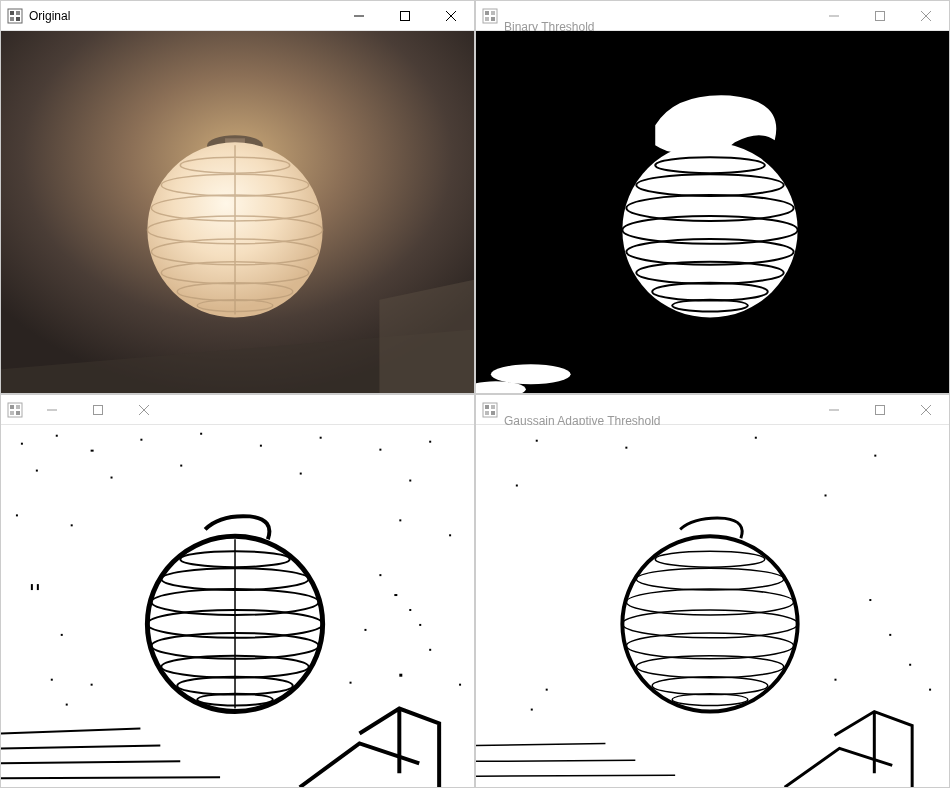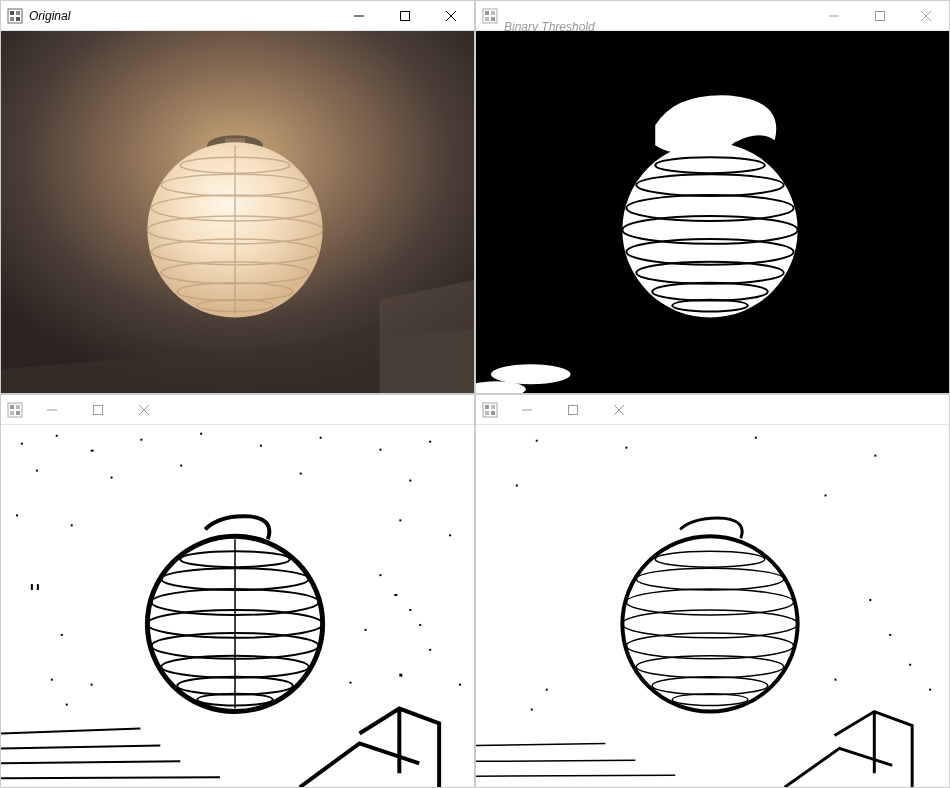"Original" .grid { font-style: italic -> none }
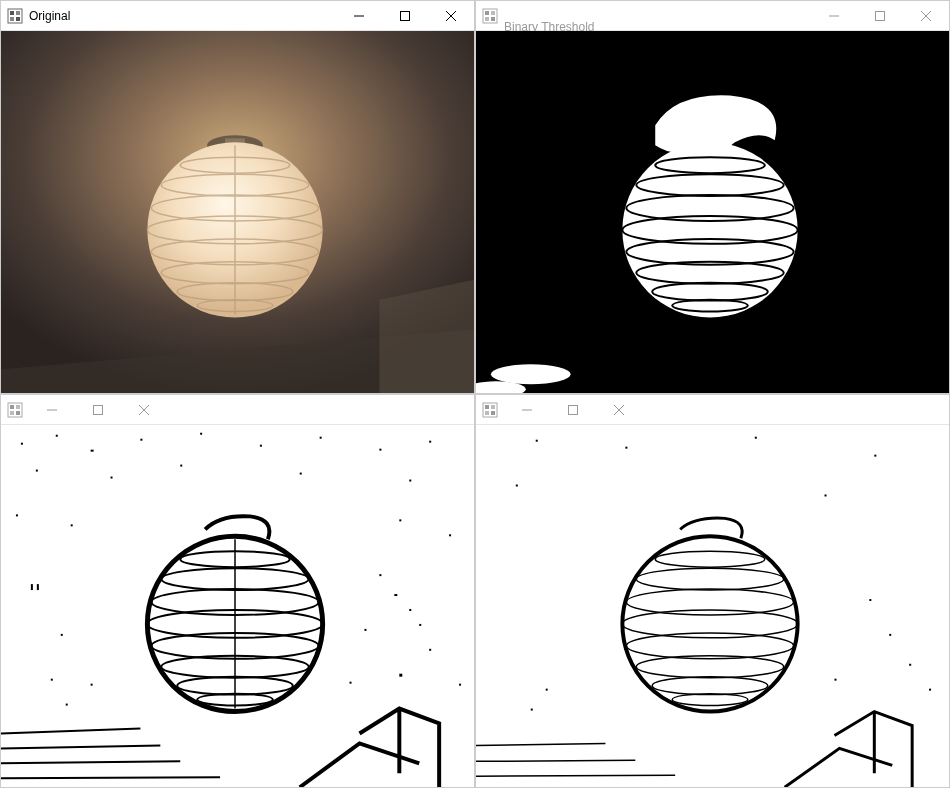"Gaussain Adaptive Threshold" span.title { html: none -> <span>Gaussain Adaptive Threshold</span> }
